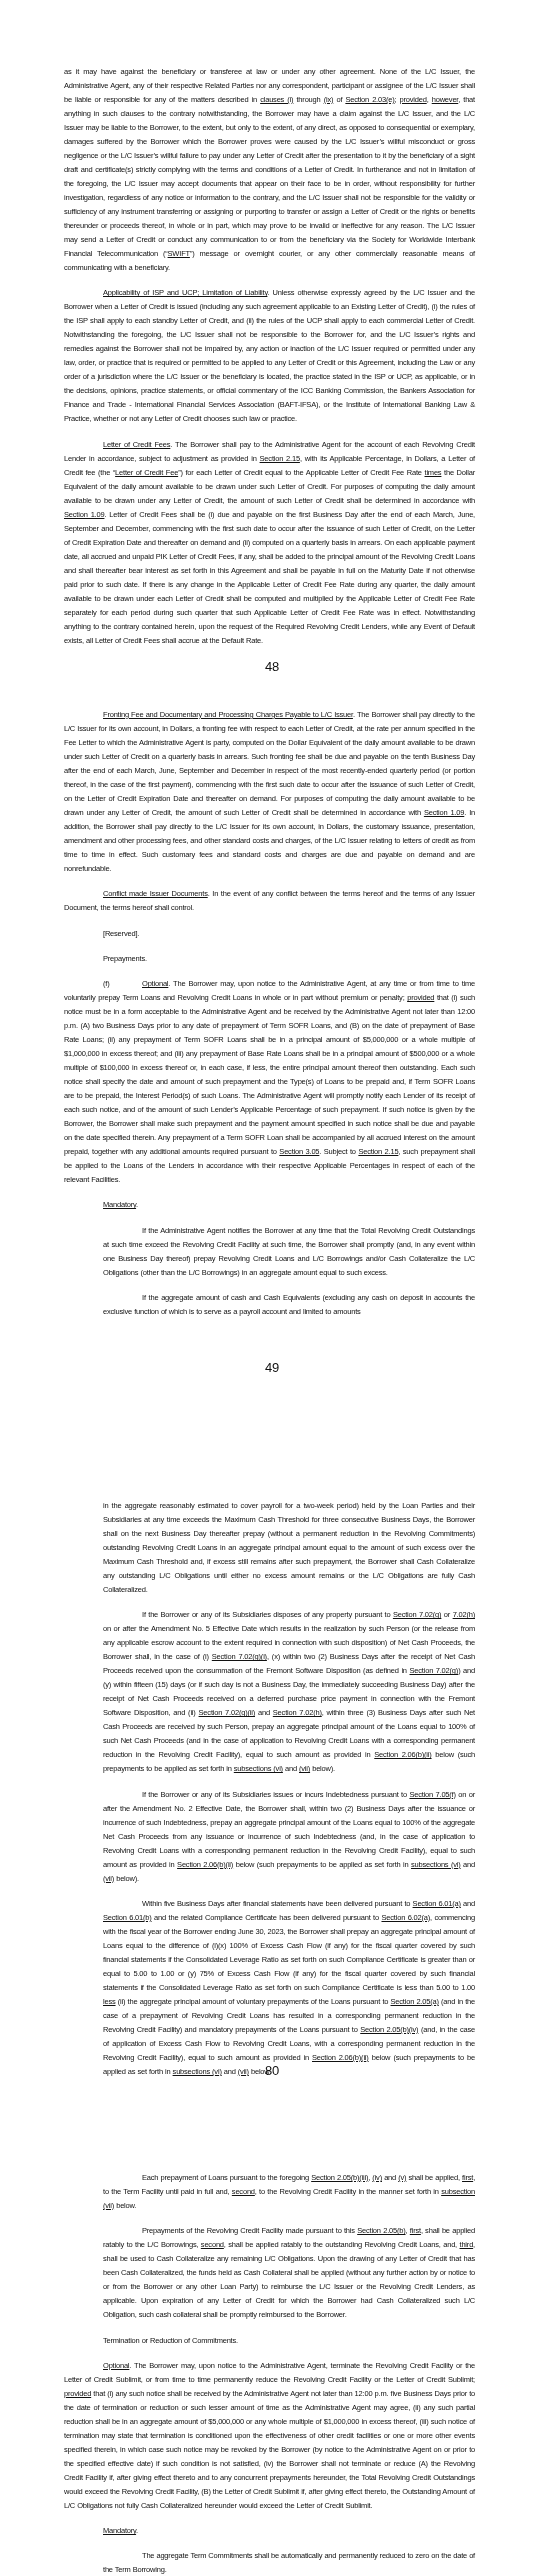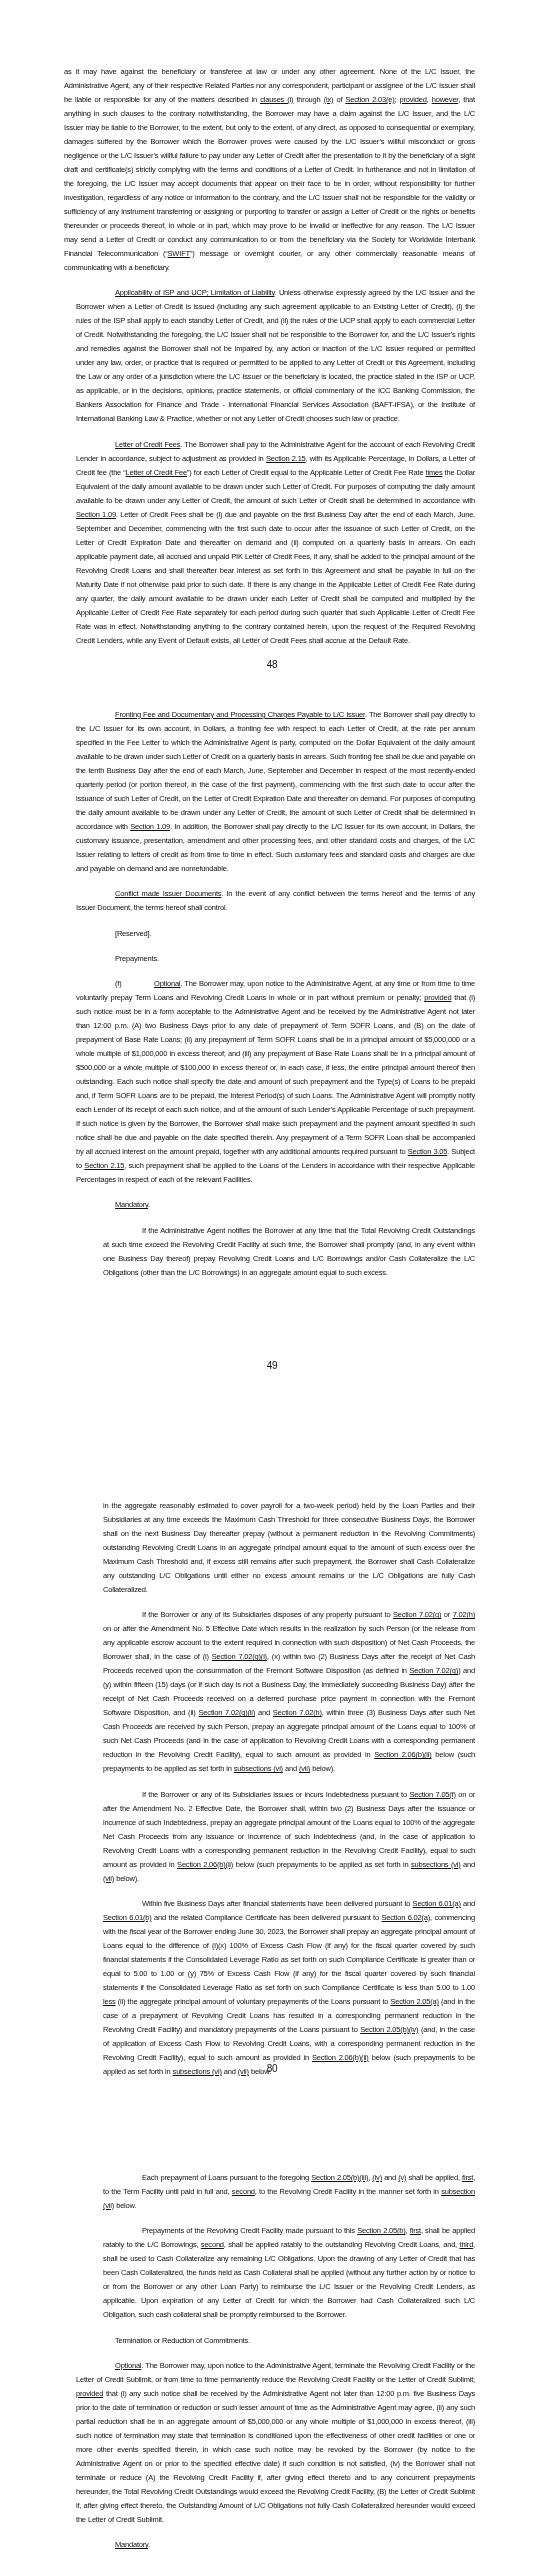"Applicability of ISP and UCP;" .para.indent { margin-left: 12px -> none }
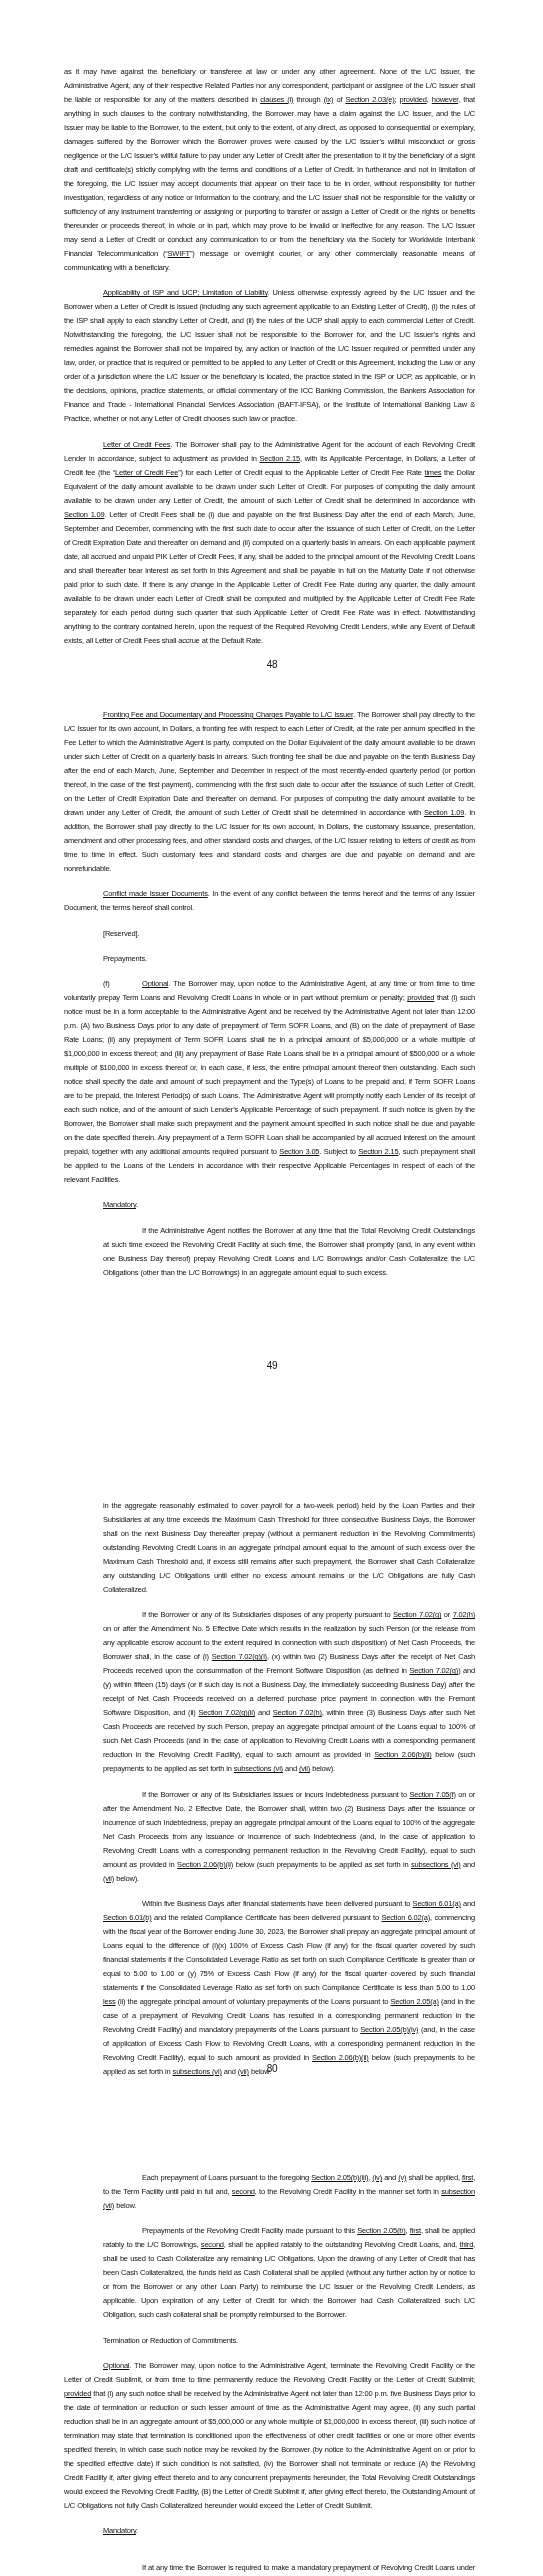"48" .pagenum { font-size: 10px -> 13px }
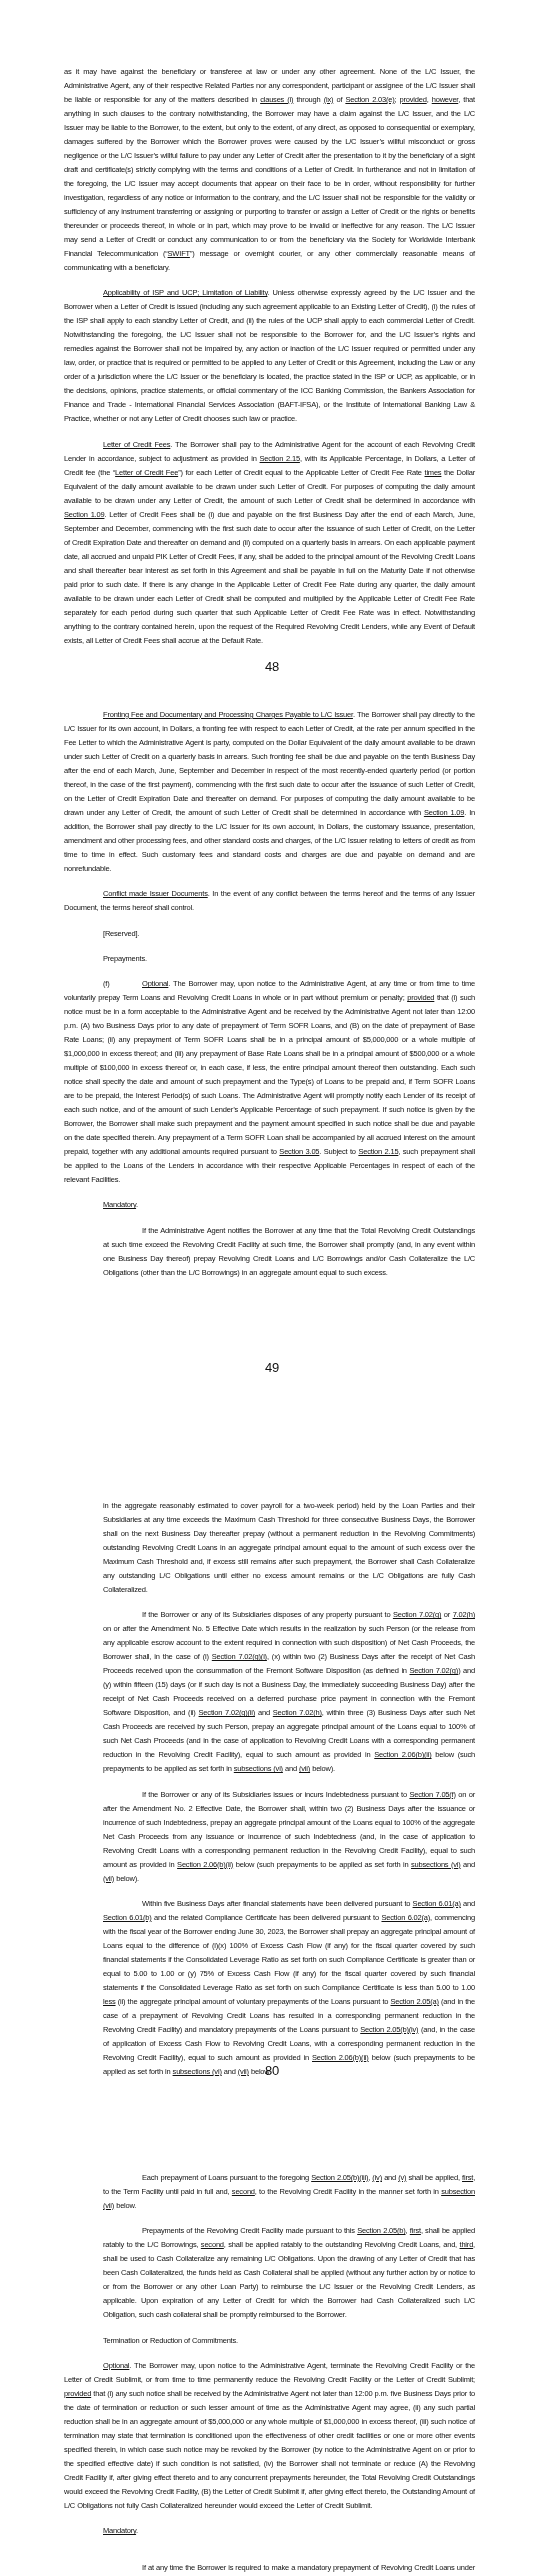"If the aggregate amount of" p.para { html: none -> <p><span>If the aggregate amount of cash and Cash Equivalents (excluding any cash on deposit in accounts the exclusive function of which is to serve as a payroll account and limited to amounts</span></p> }
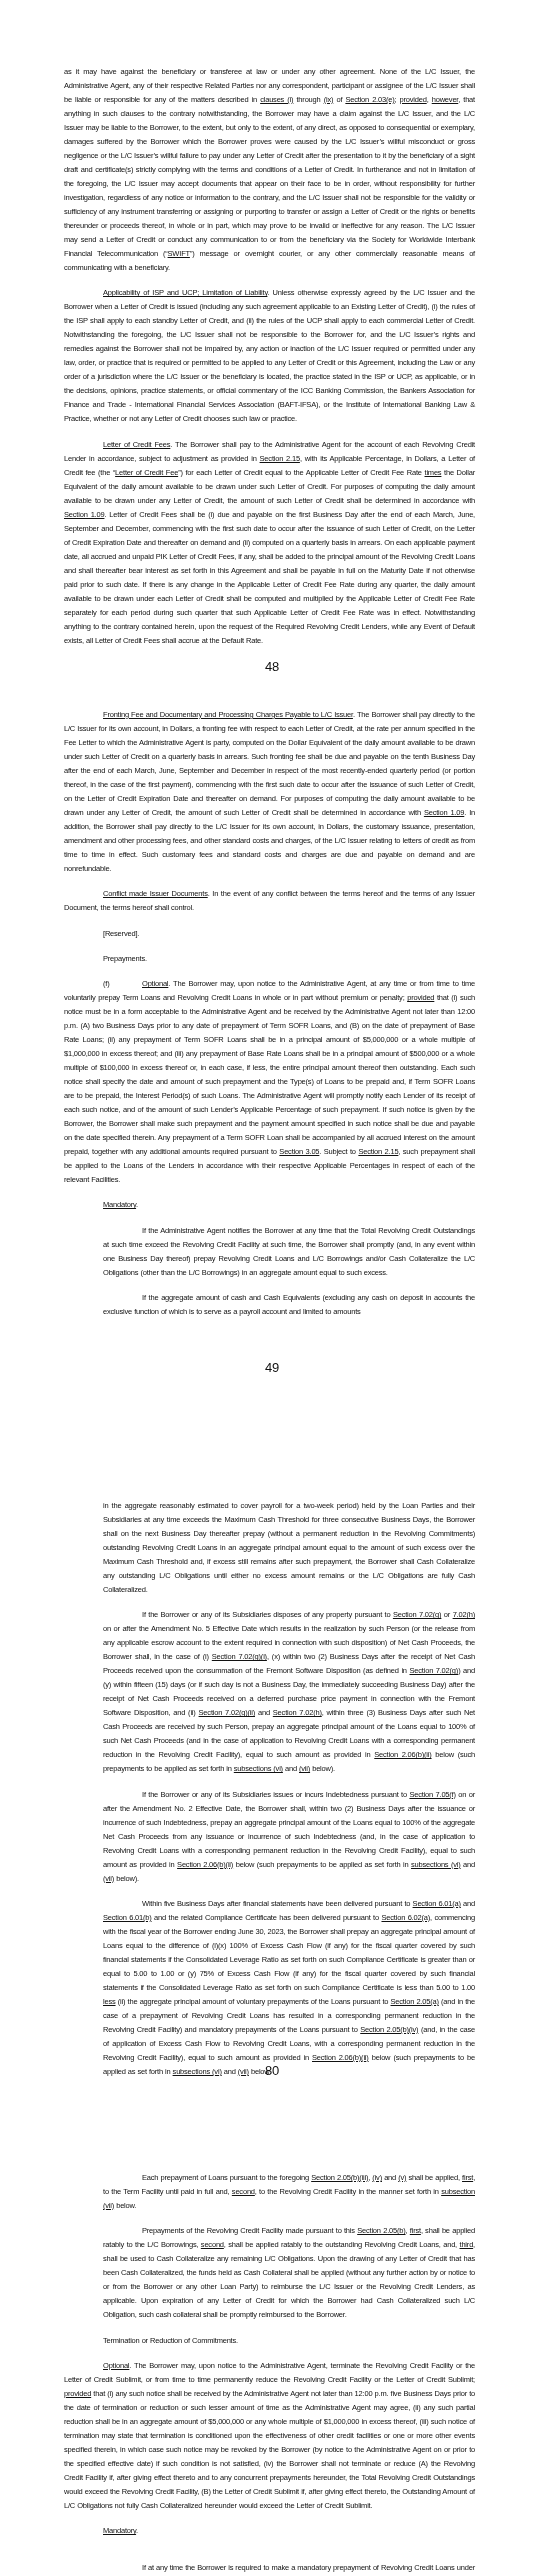"The aggregate Term Commitments shall" p.para { html: none -> <p><span>The aggregate Term Commitments shall be automatically and permanently reduced to zero on the date of the Term Borrowing.</span></p> }
